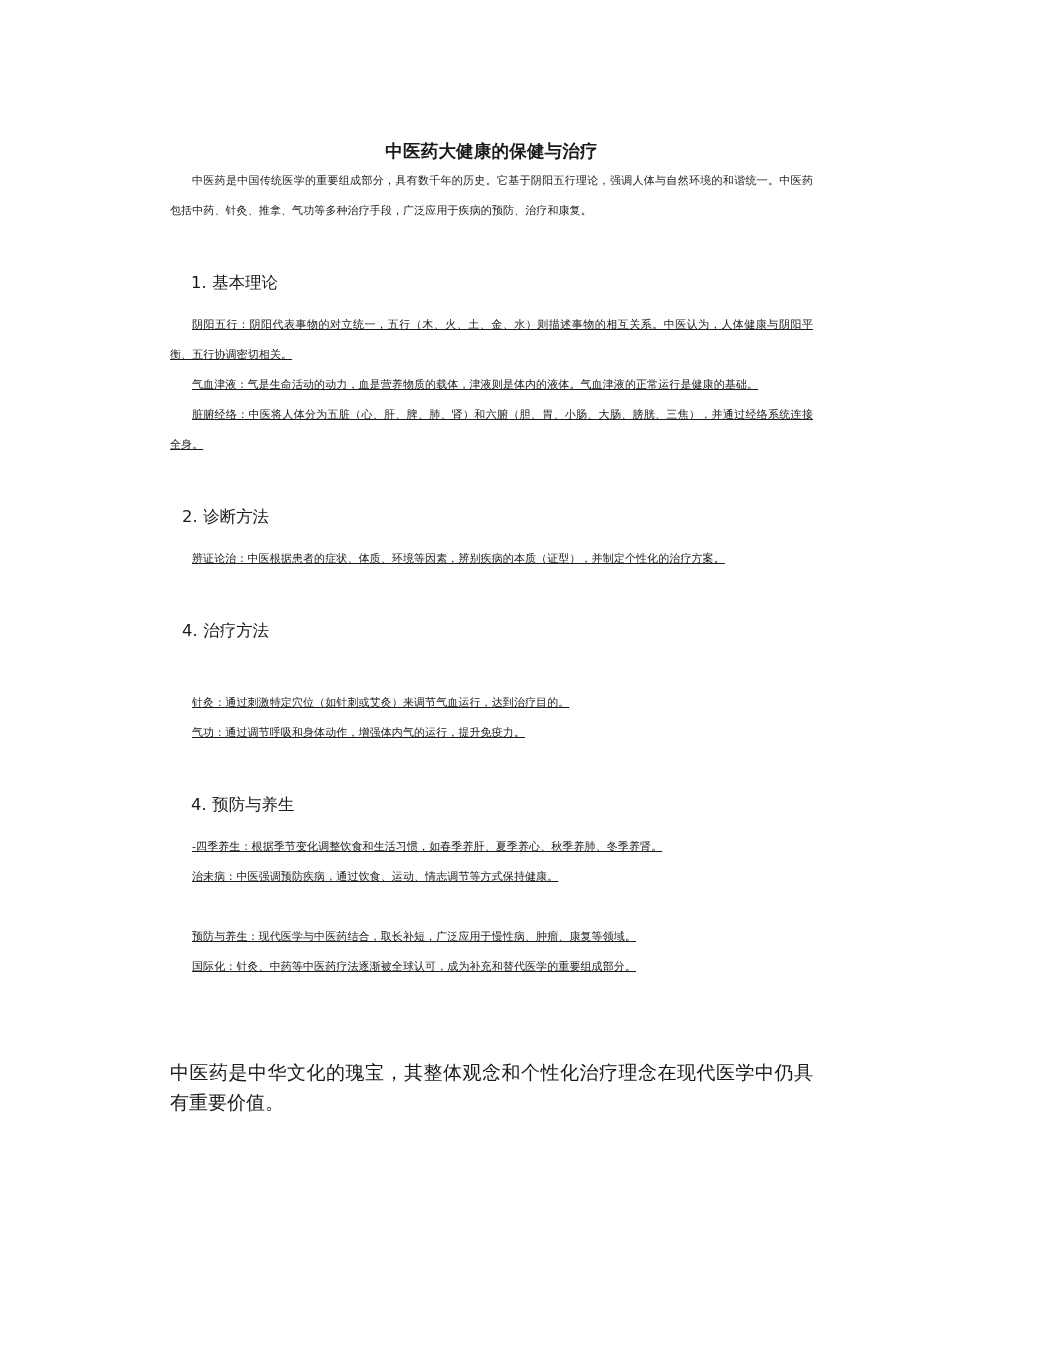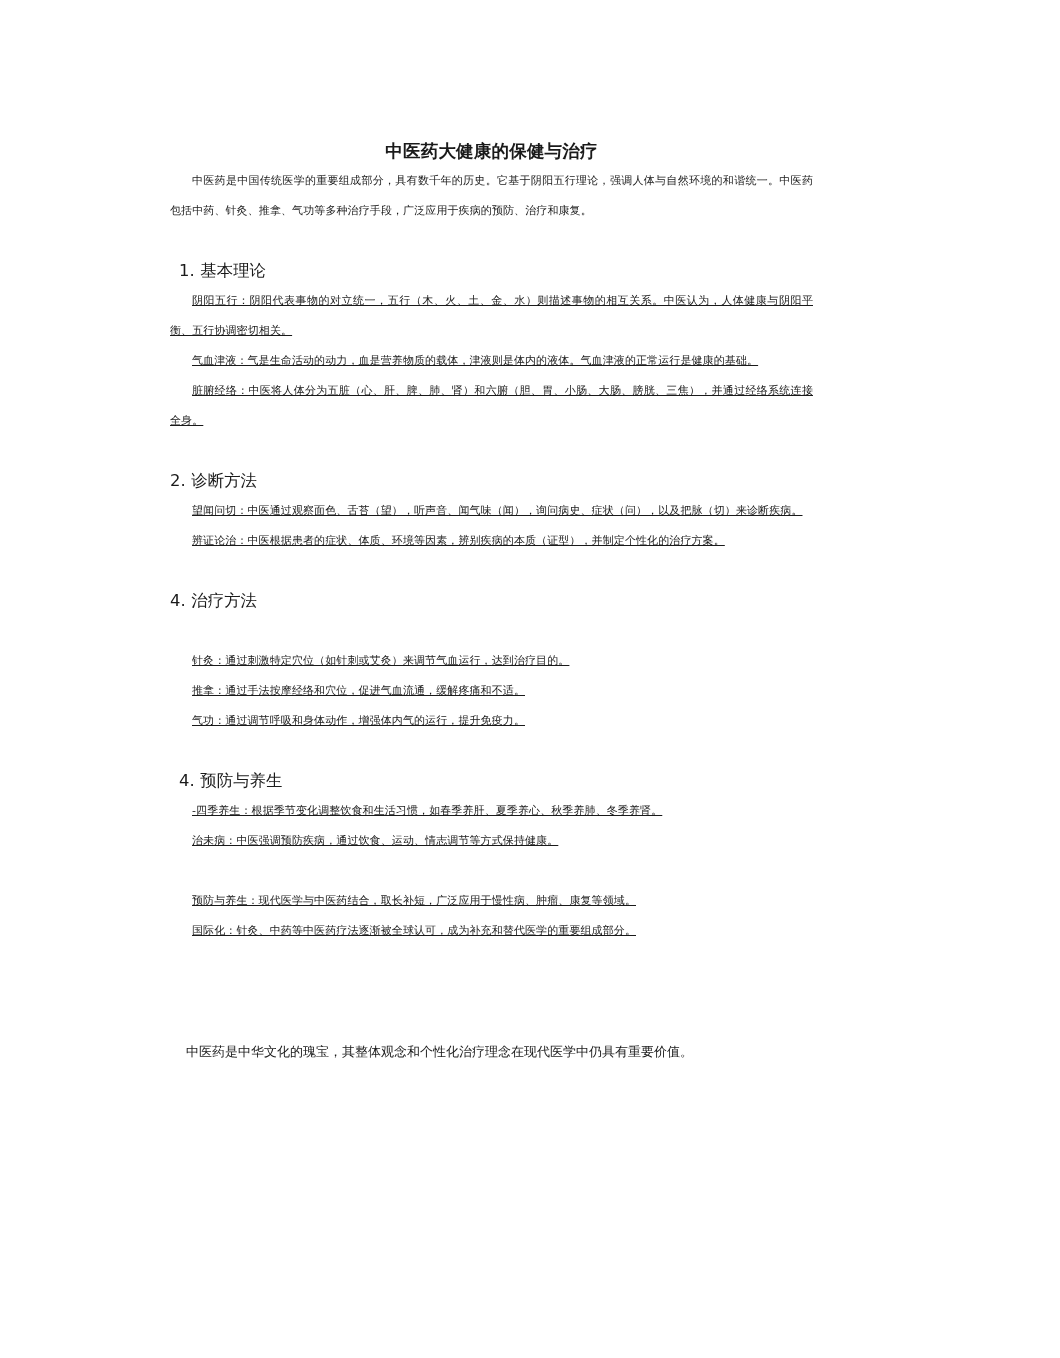"1. 基本理论" .heading { margin: 0 -> 12px }
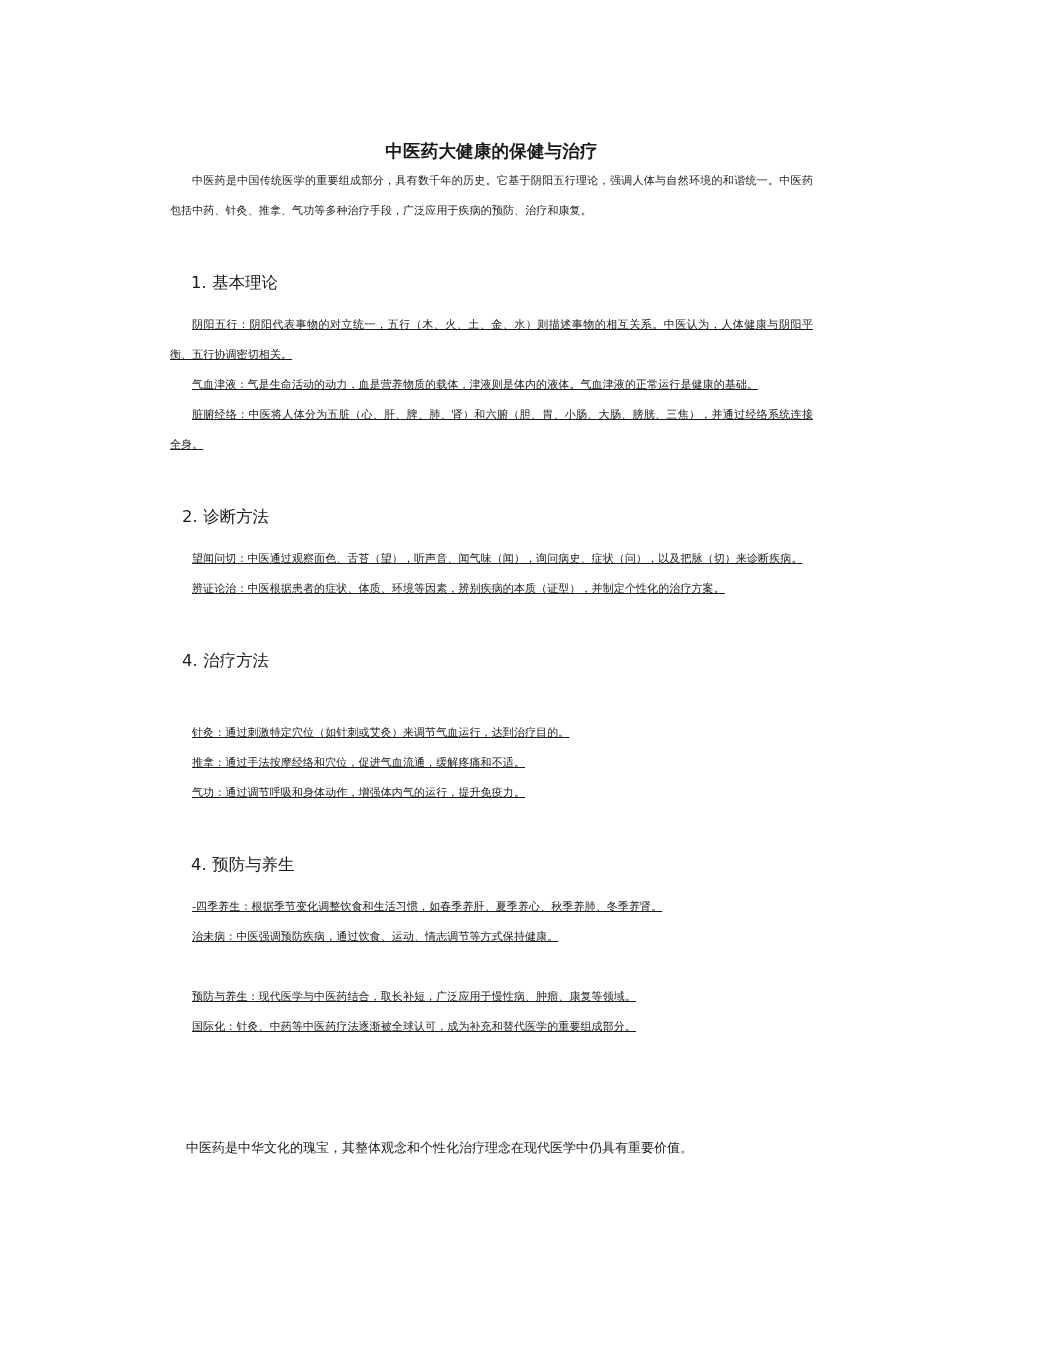"望闻问切：中医通过观察面色、舌苔（望），听声音、闻气味（闻），询问病史、症状（问" p.para { html: <p>望闻问切：中医通过观察面色、舌苔（望），听声音、闻气味（闻），询问病史、症状（问），以及把脉（切）来诊断疾病。</p> -> none }
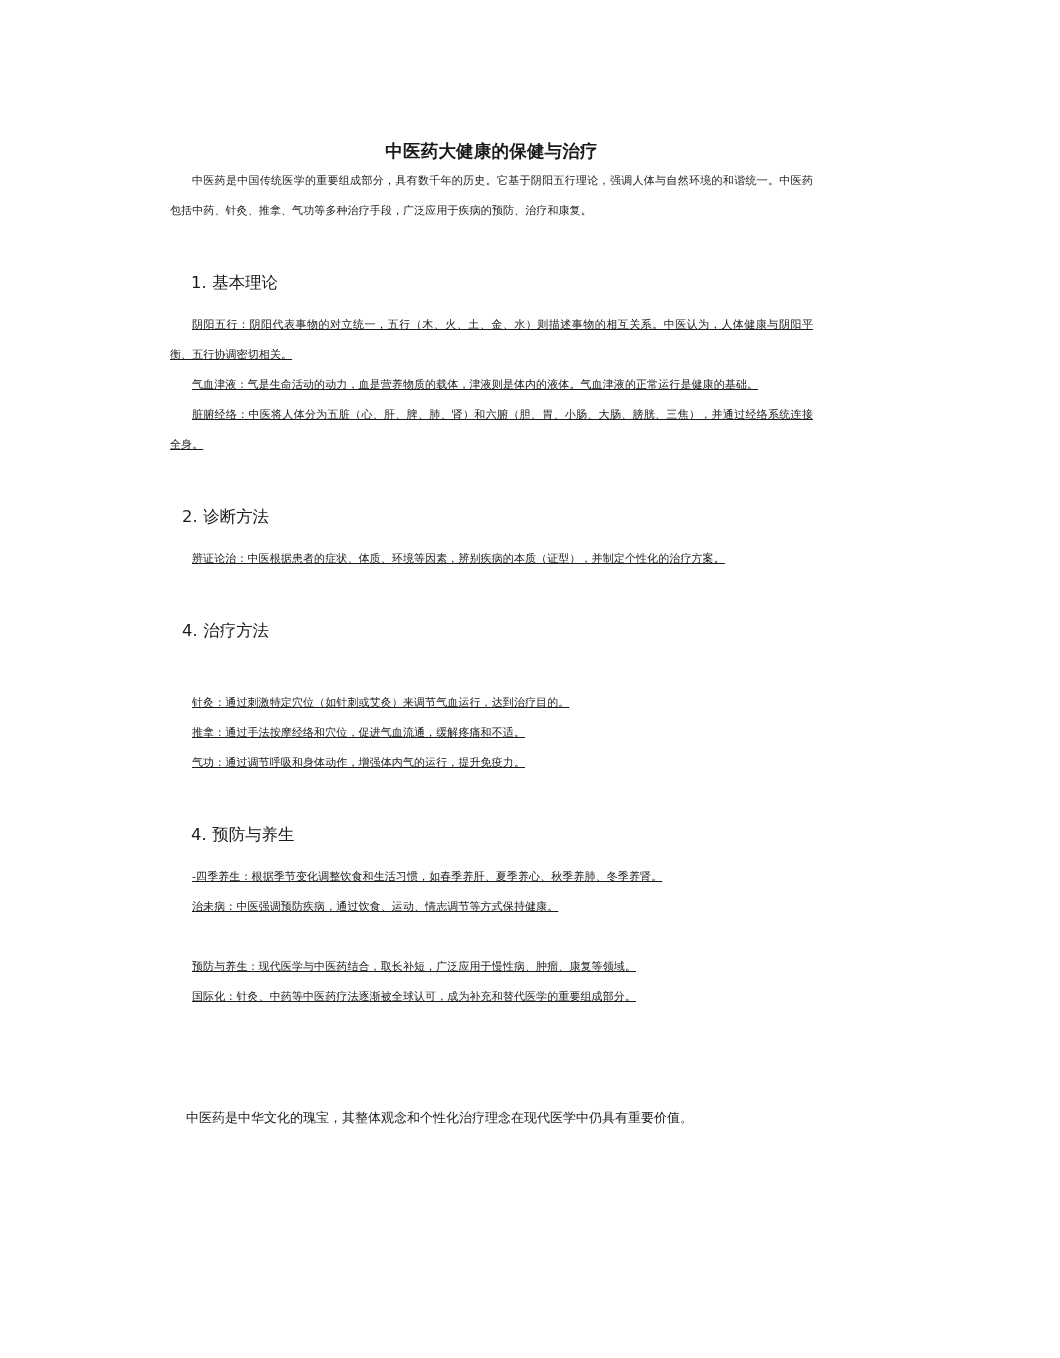"推拿：通过手法按摩经络和穴位，促进气血流通，缓解疼痛和不适。" p.para { html: <p>推拿：通过手法按摩经络和穴位，促进气血流通，缓解疼痛和不适。</p> -> none }
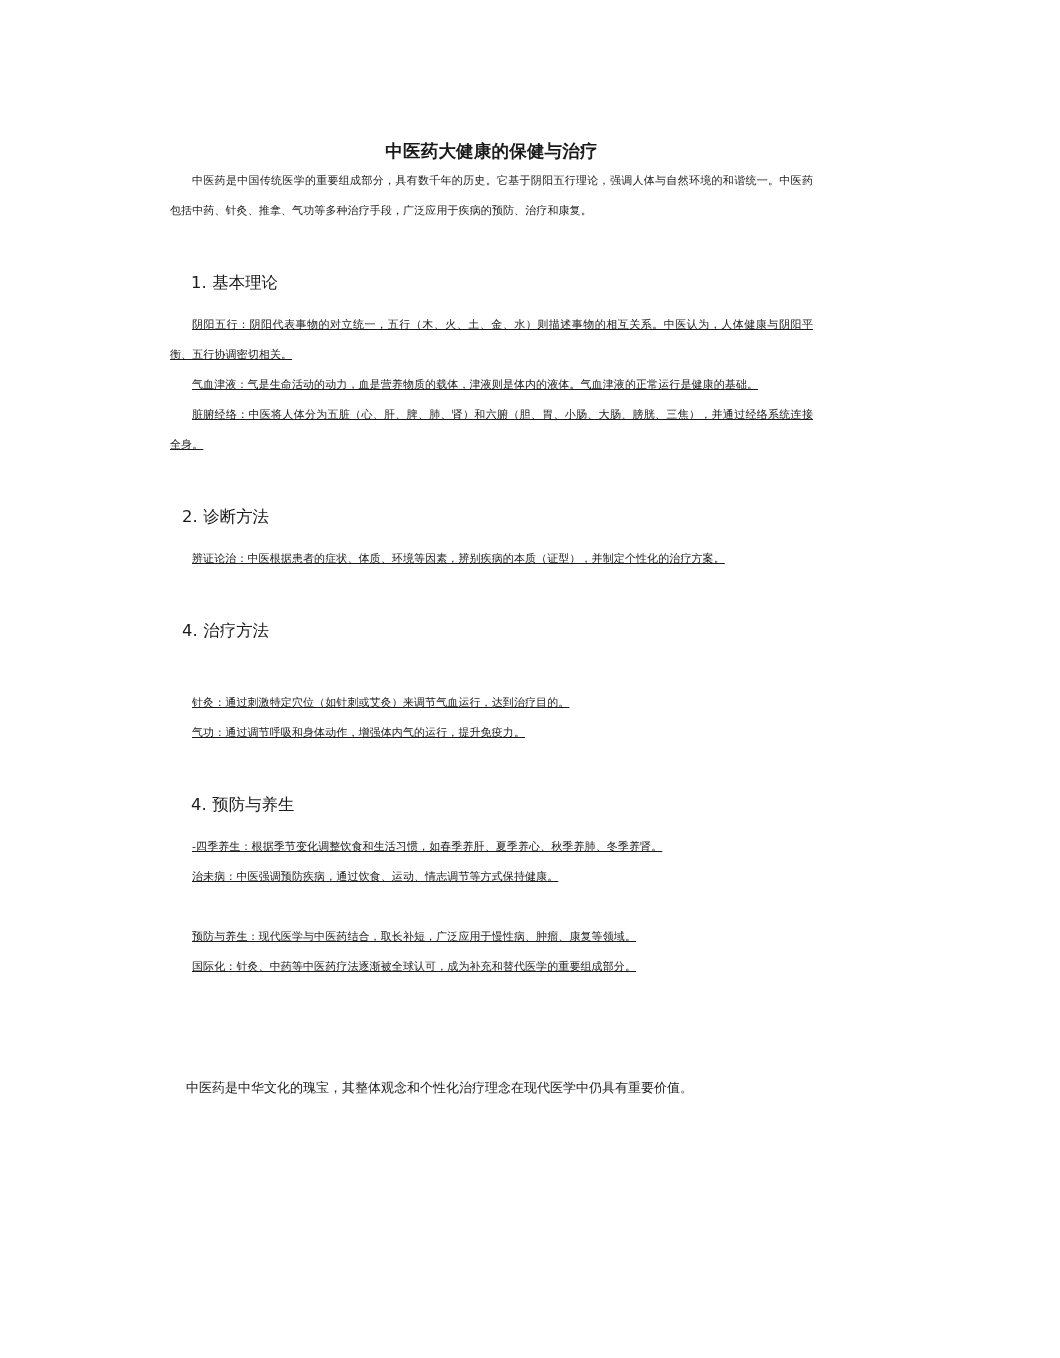"中医药是中华文化的瑰宝，其整体观念和个性化治疗理念在现代医学中仍具有重要价值。" .closing { font-size: 13px -> 19px; margin: 16px -> 0 }
